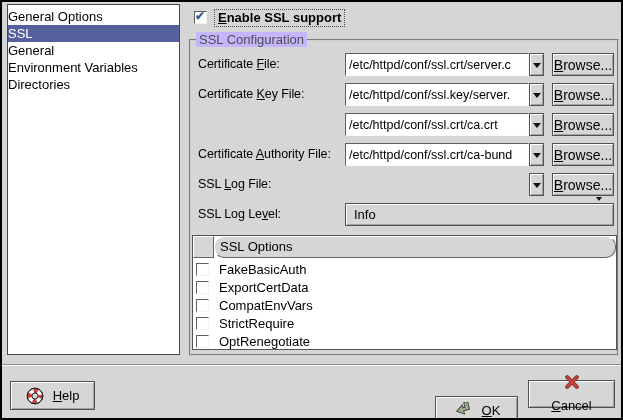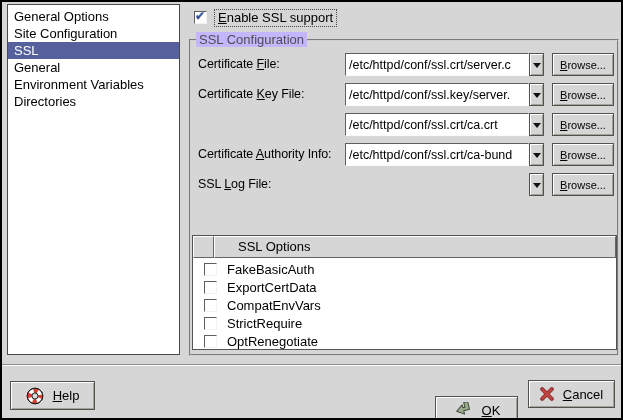"General Options" .list-item { padding-left: 6px -> none }
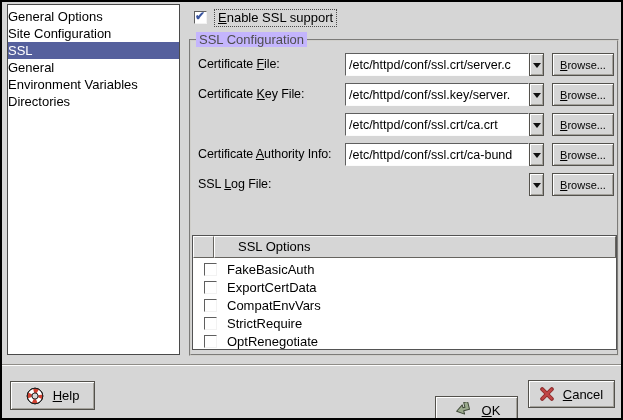"Enable SSL support" .enable-label { font-weight: none -> bold }
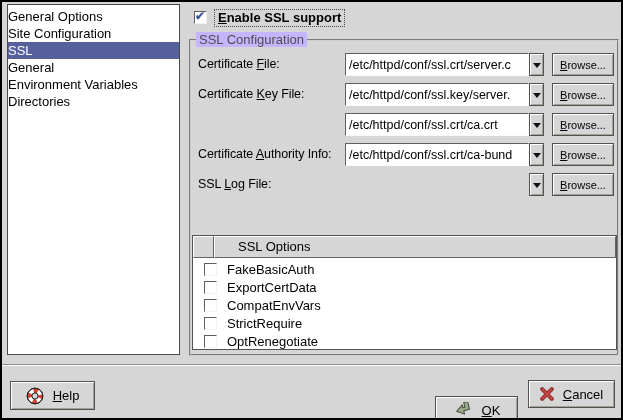"Site Configuration" div.list-item { html: <div>Site Configuration</div> -> none }
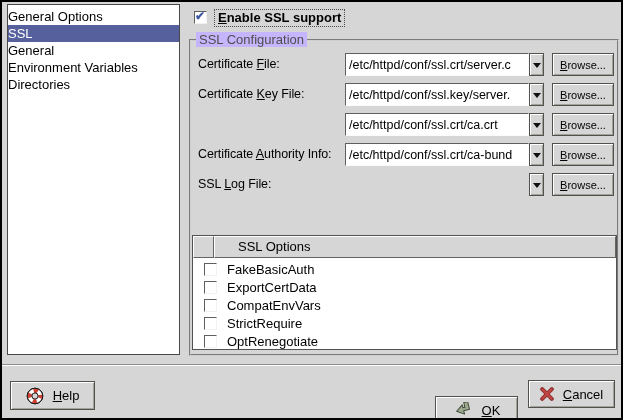"Browse..." .browse-btn { font-size: 11px -> 14px }
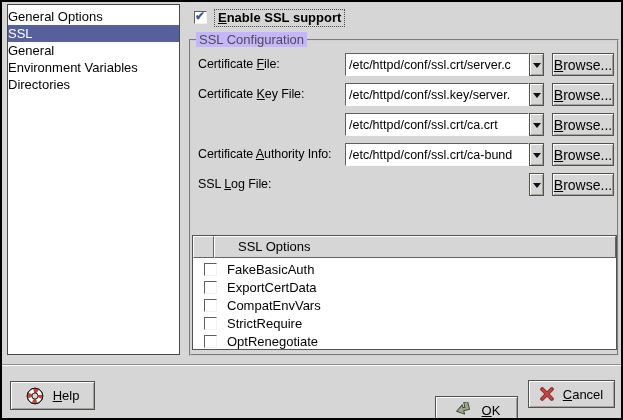"uthority Info:" span { text: Info -> File }
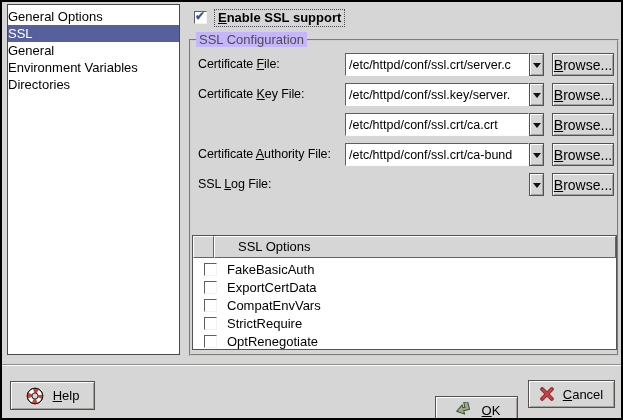"SSL Log Level:" div.field-row { html: none -> <div> <span><span>SSL Log Le</span><span>v</span><span>el:</span></span> <div> <span>Info</span> <span><span></span><span></span></span> </div> </div> }
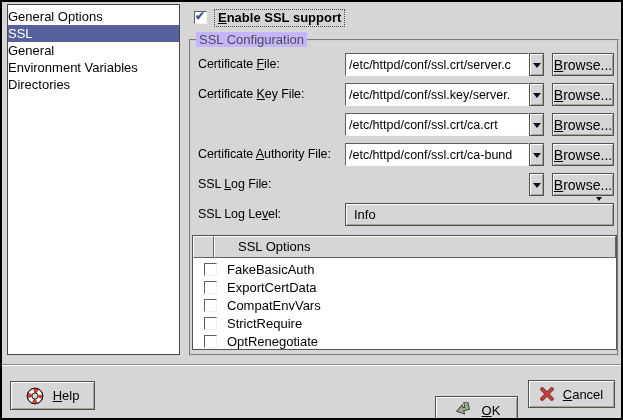"SSL Options" .hcell.c1 { border-radius: none -> 10px; padding-left: 23px -> 5px }
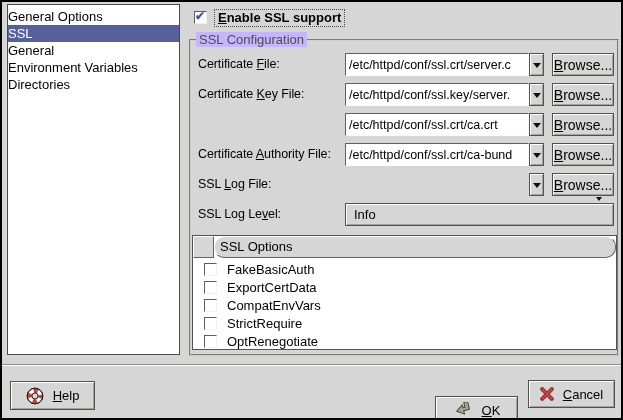"FakeBasicAuth" .crow { padding-left: 11px -> 3px }
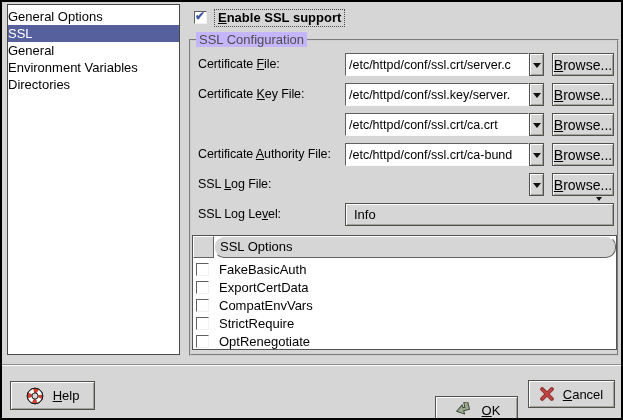"Cancel" .cancel-btn { flex-direction: none -> column }
